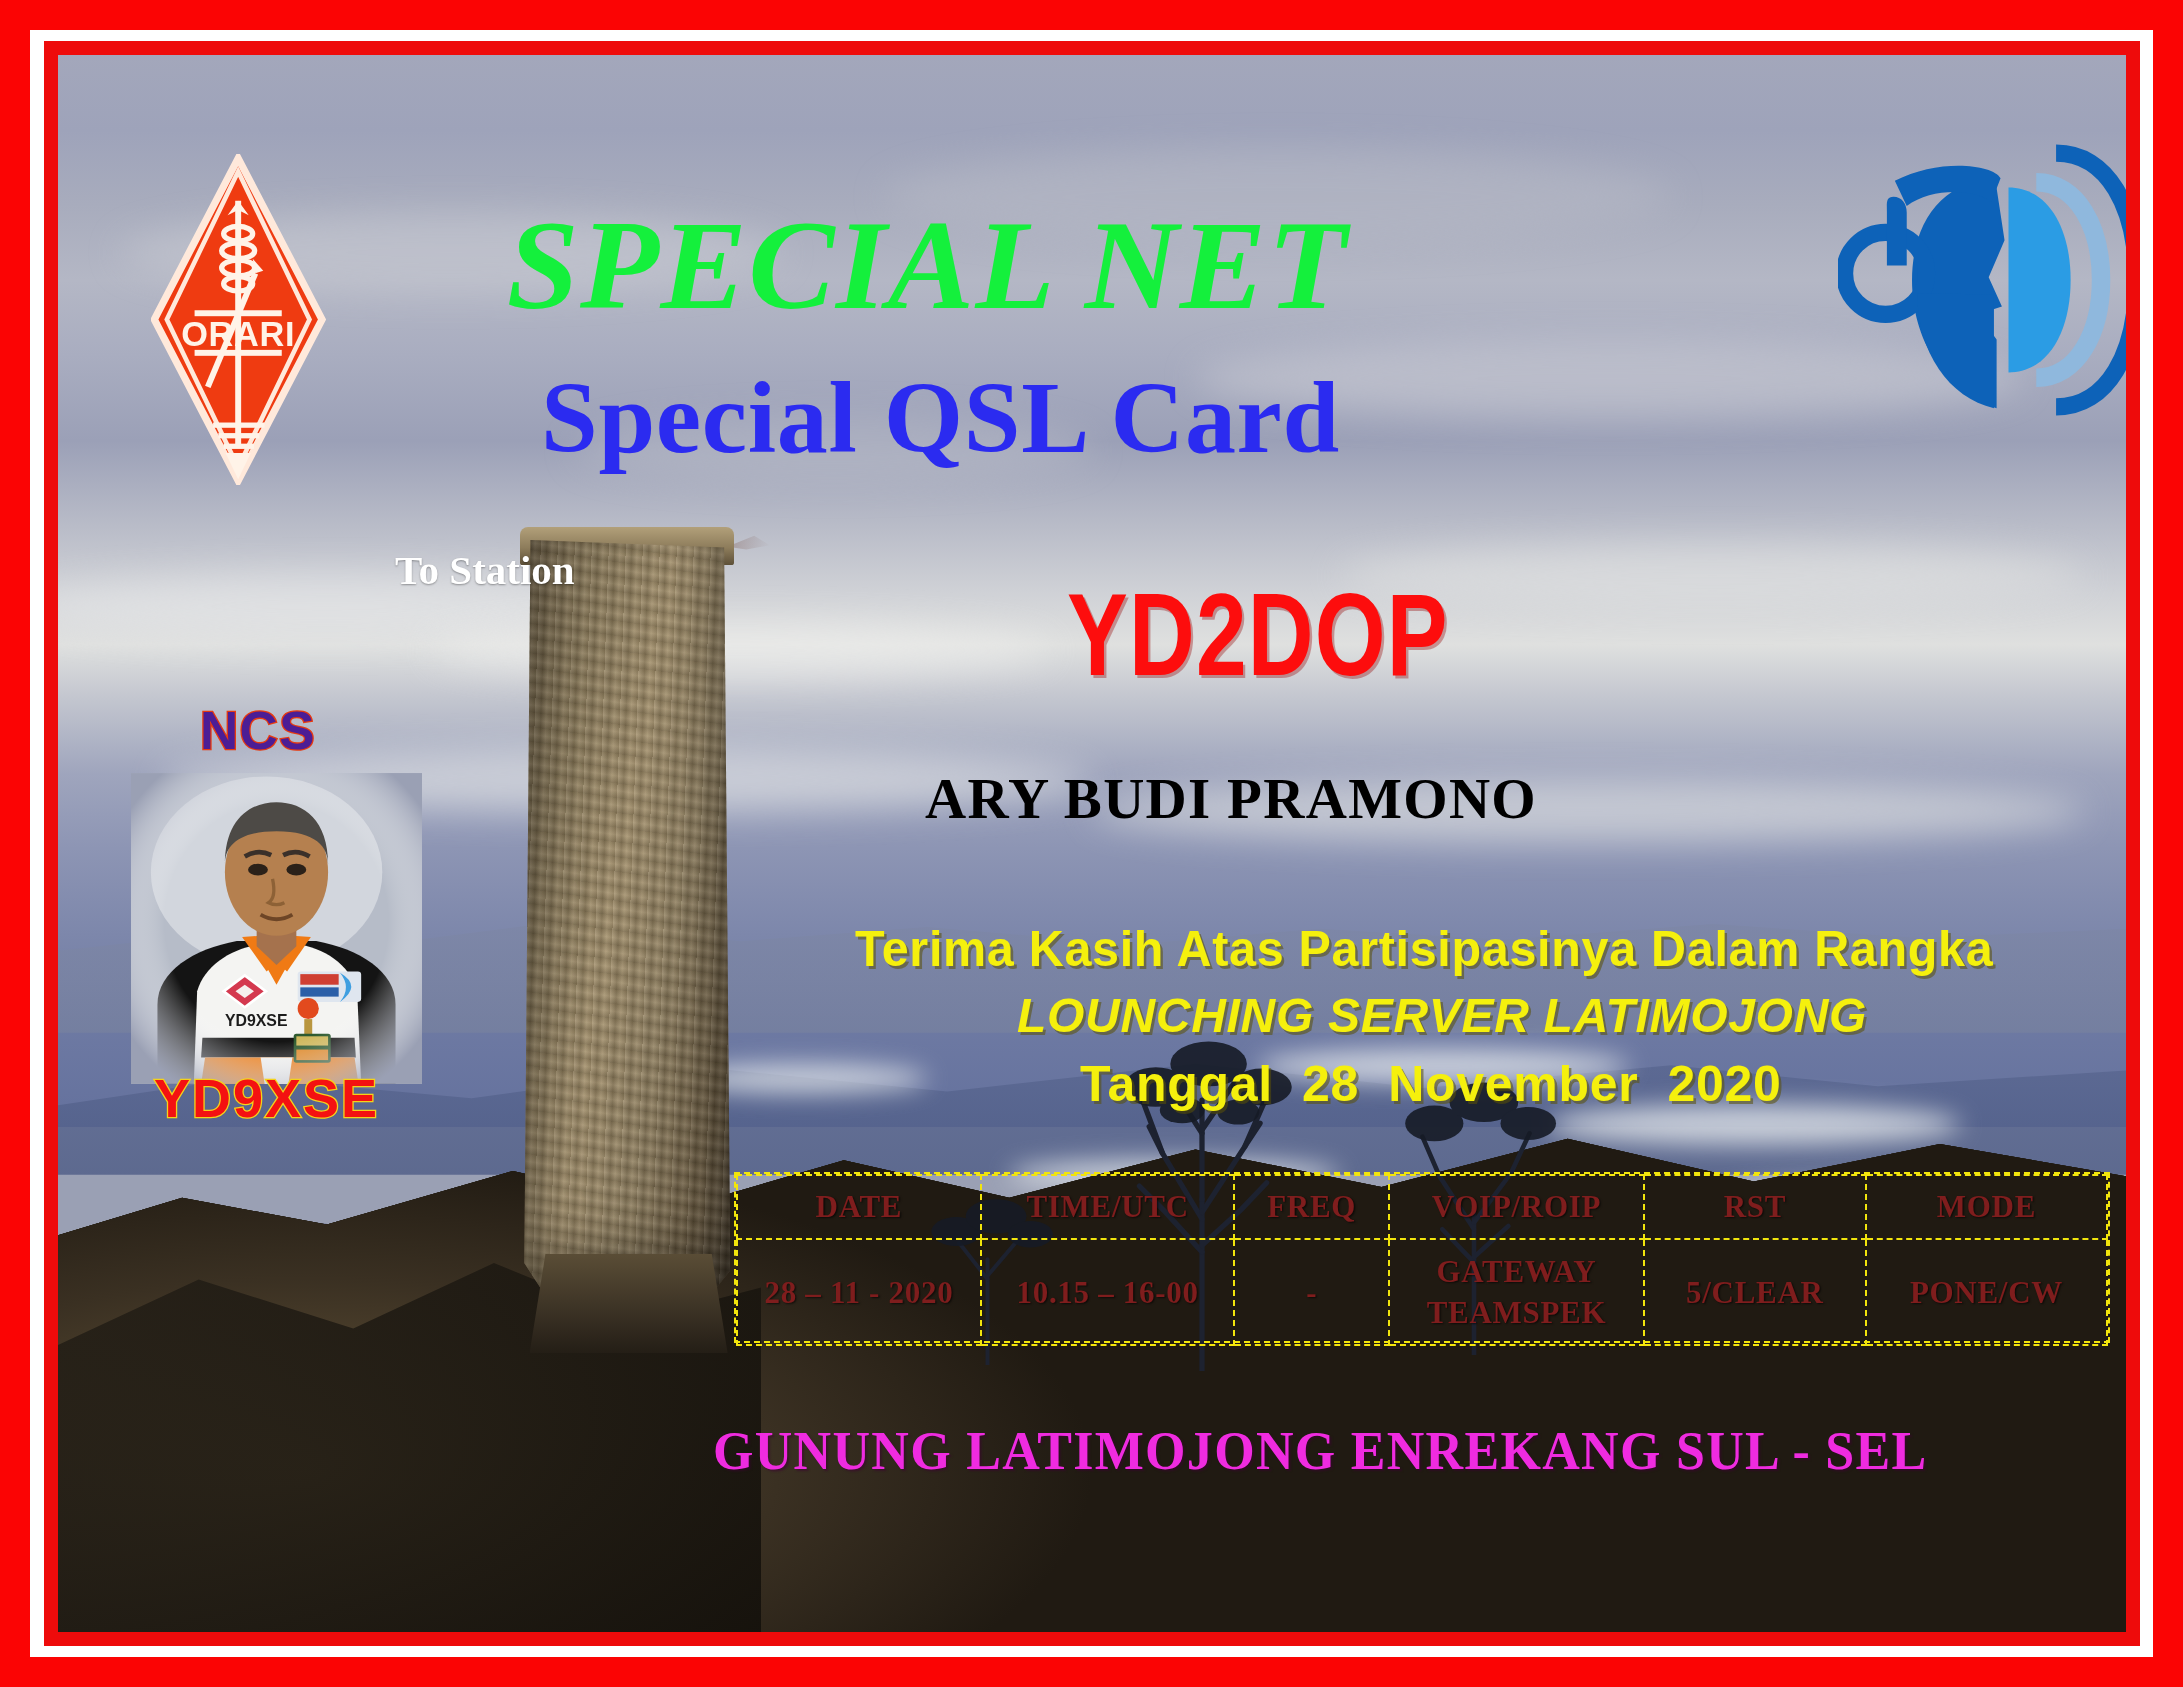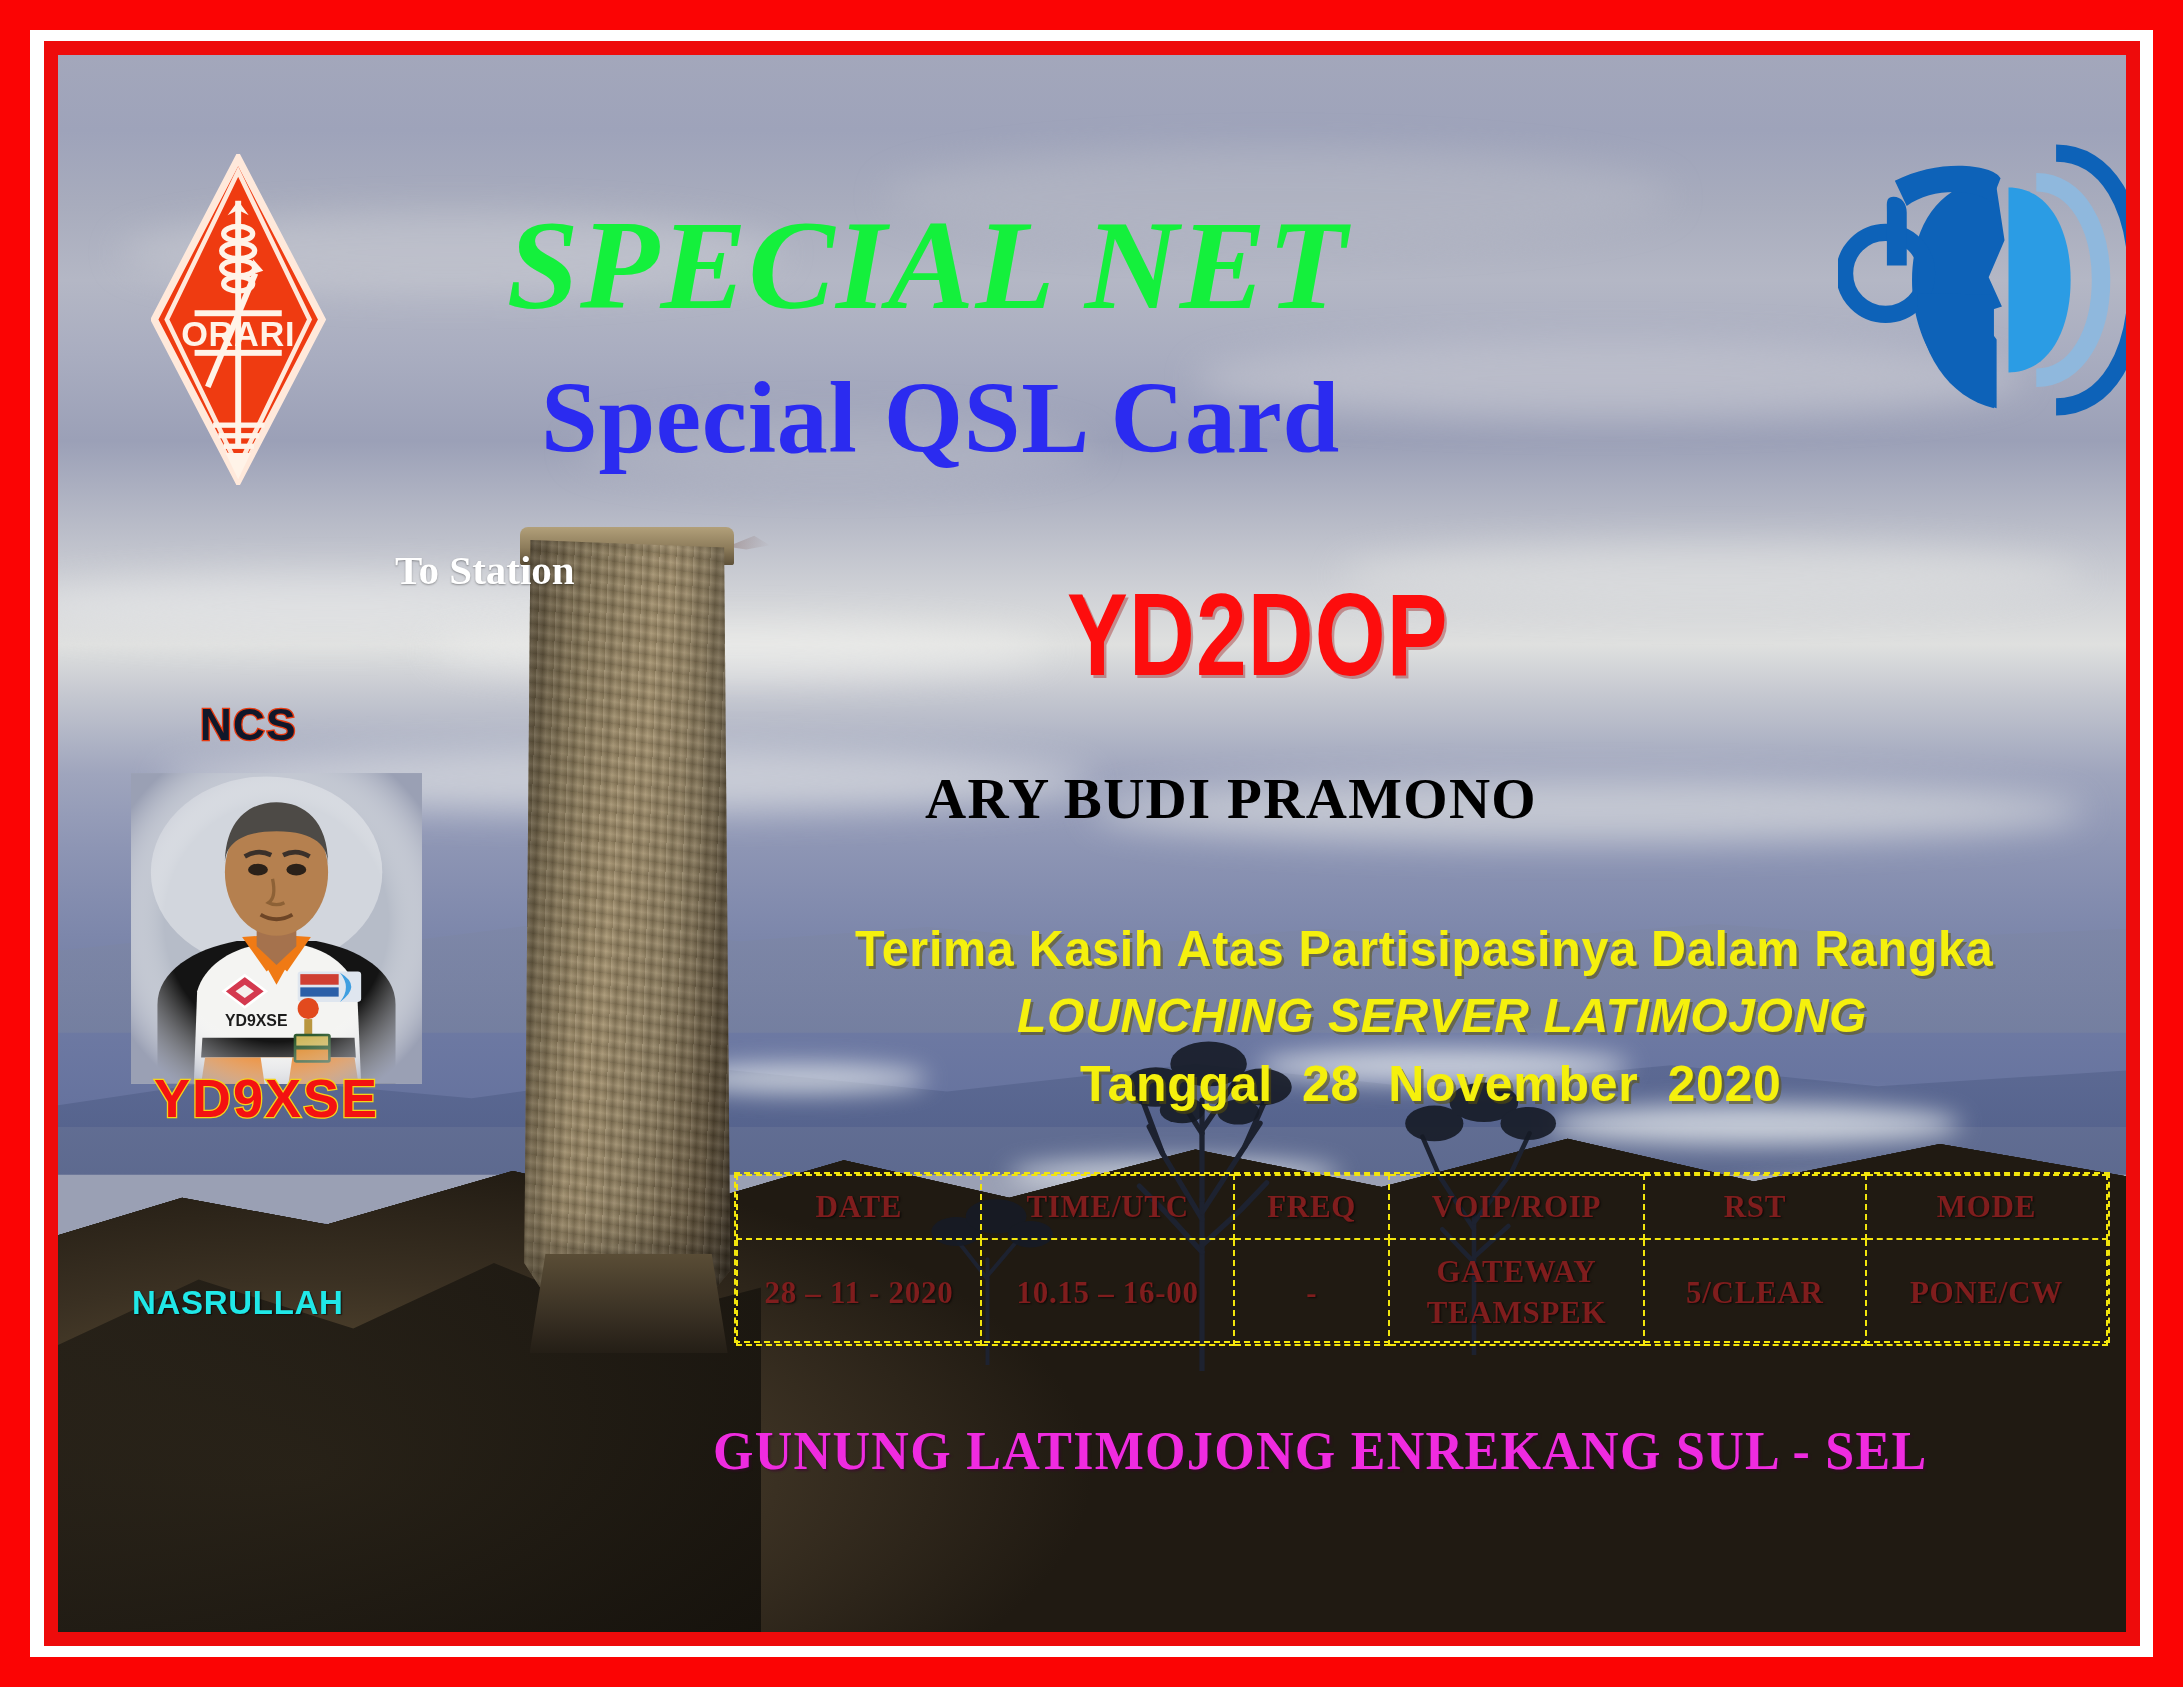"NCS" #ncs-label { color: #0f172a -> #4c1d95; font-size: 44px -> 53px }
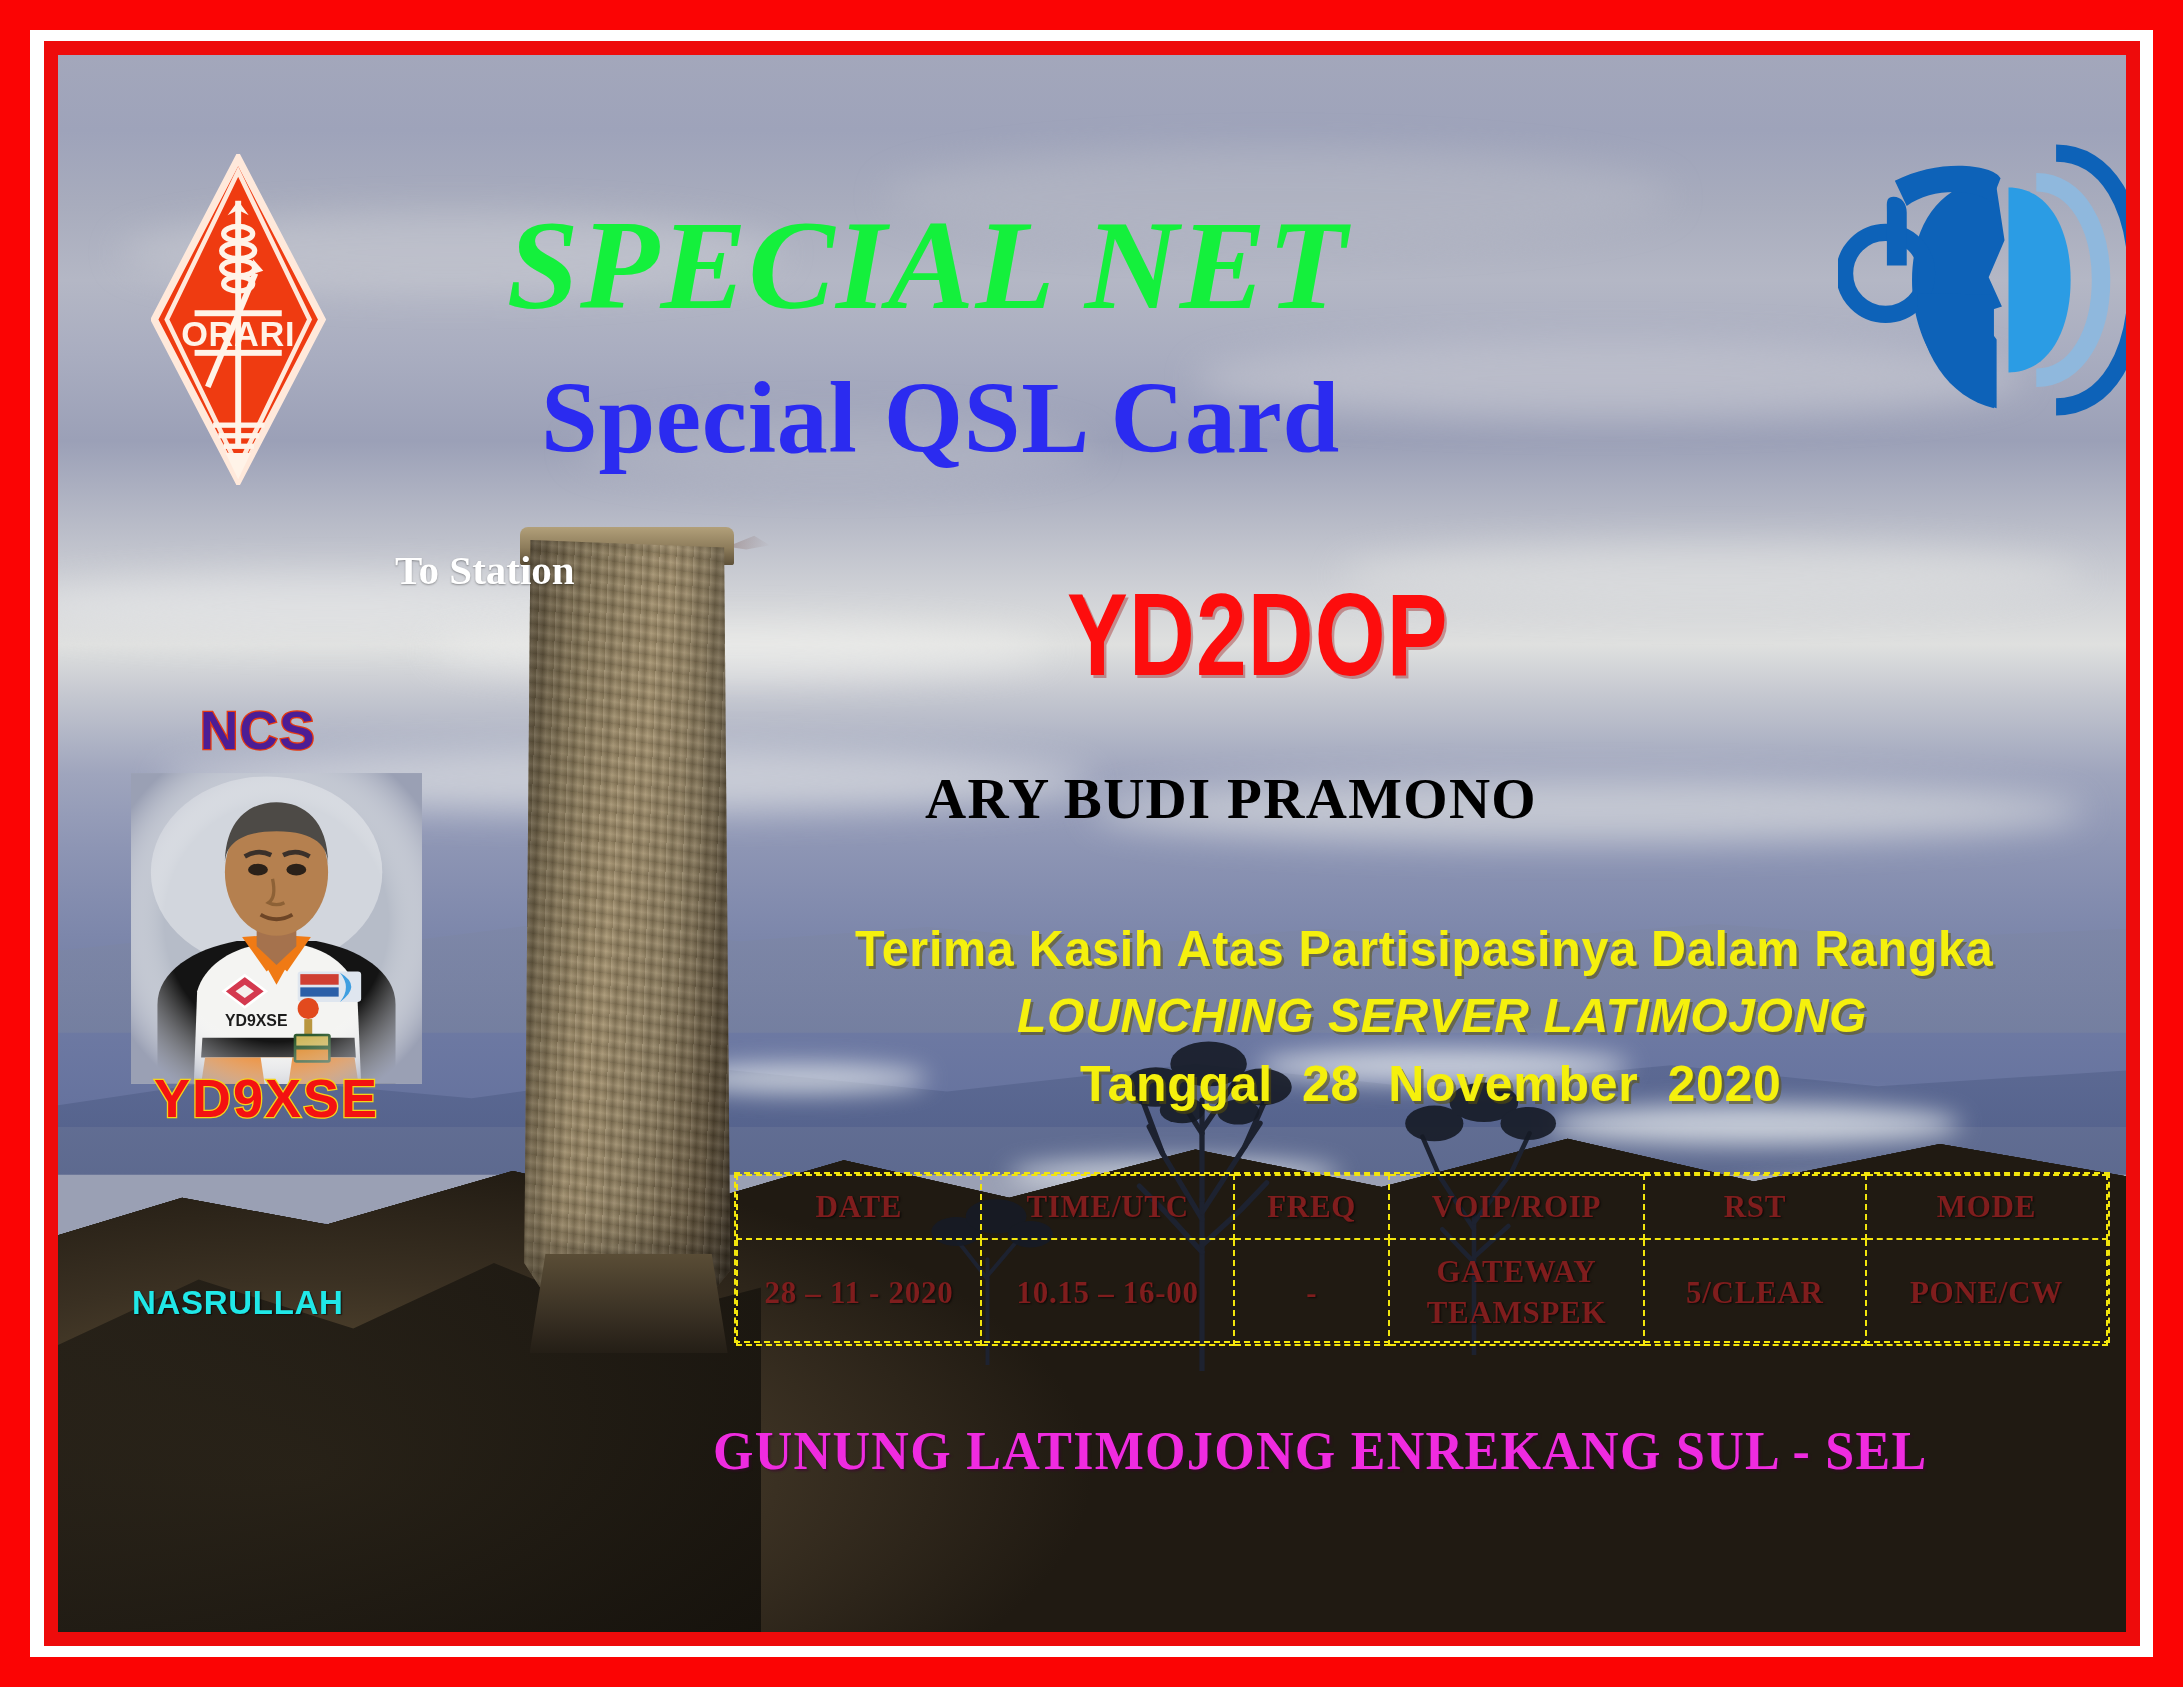"NASRULLAH" div { html: <div>NASRULLAH</div> -> none }
